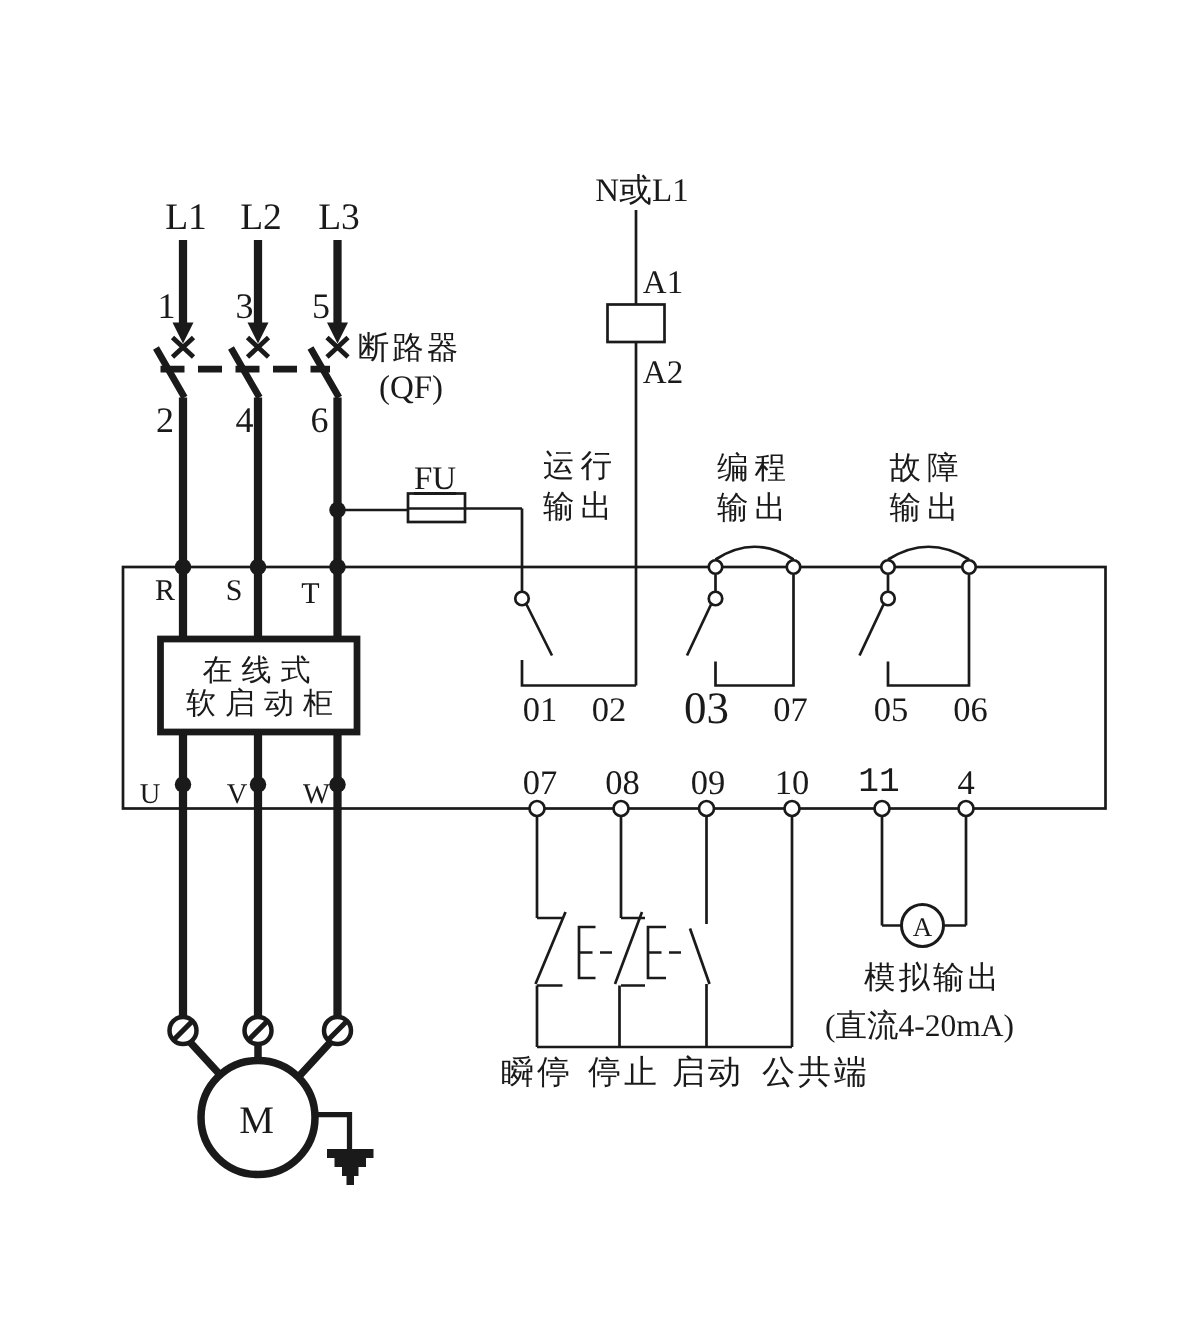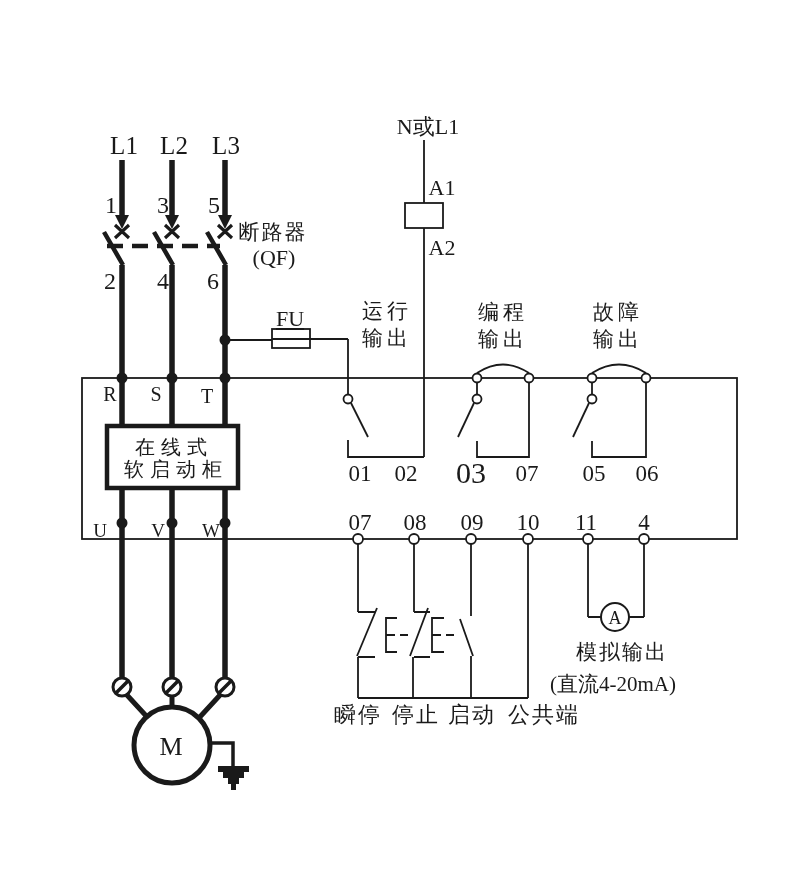"11" div.lbl { font-family: none -> Liberation Mono, monospace }
